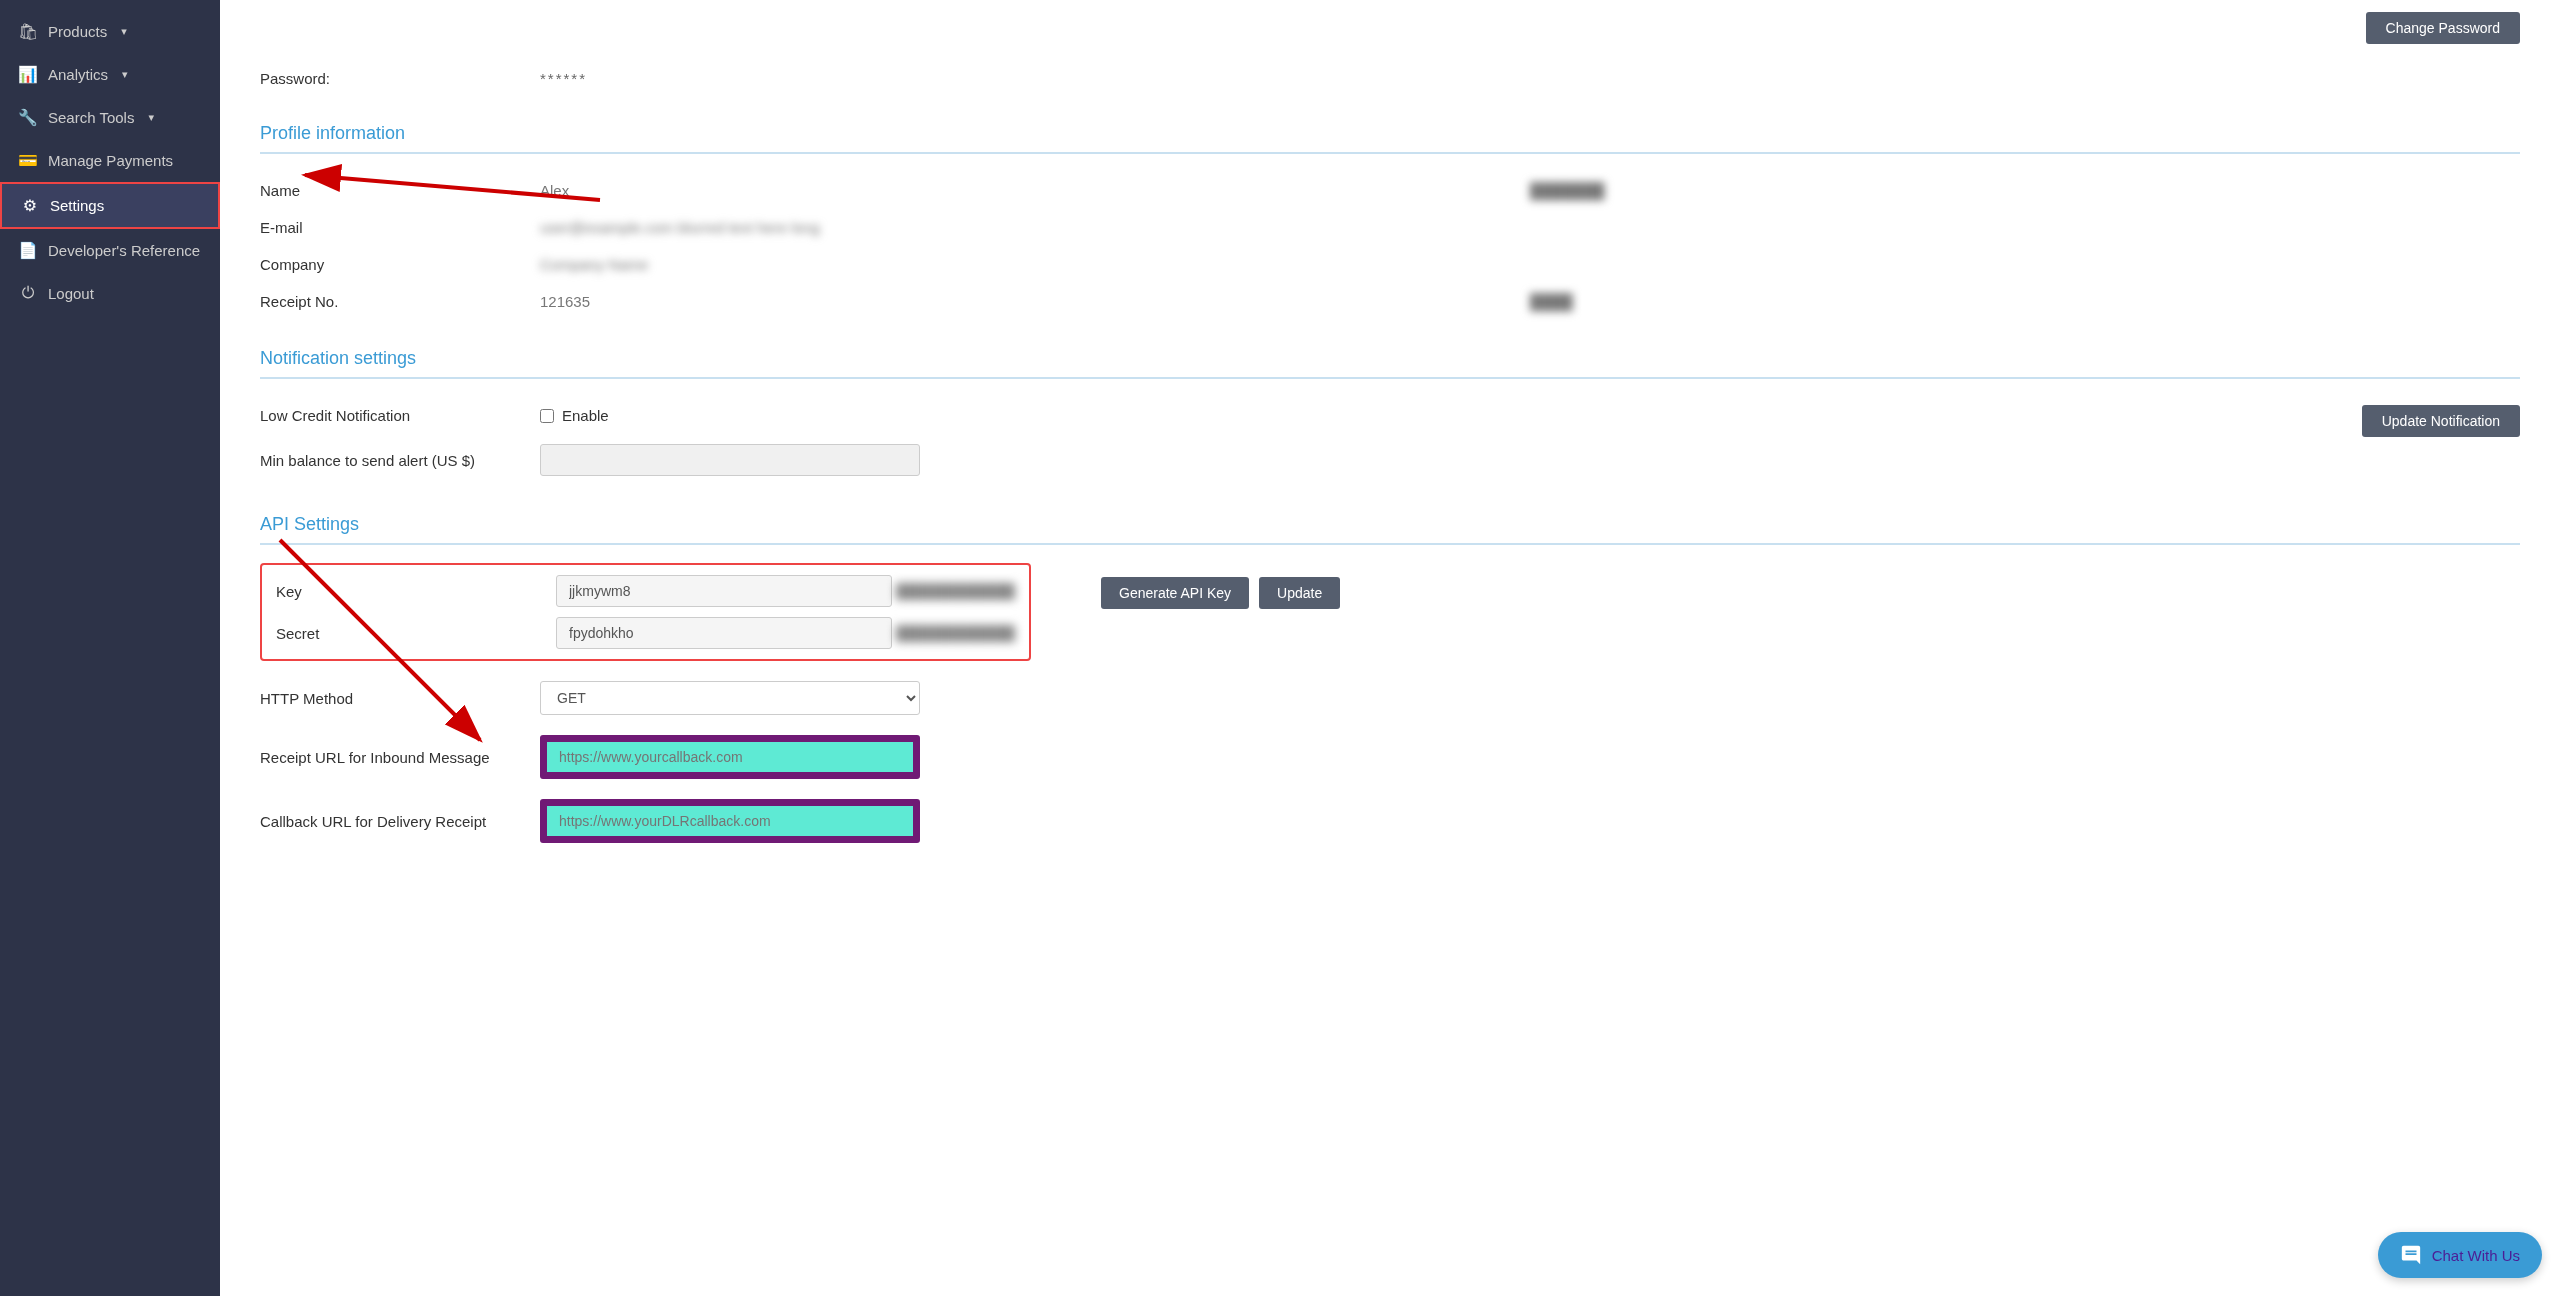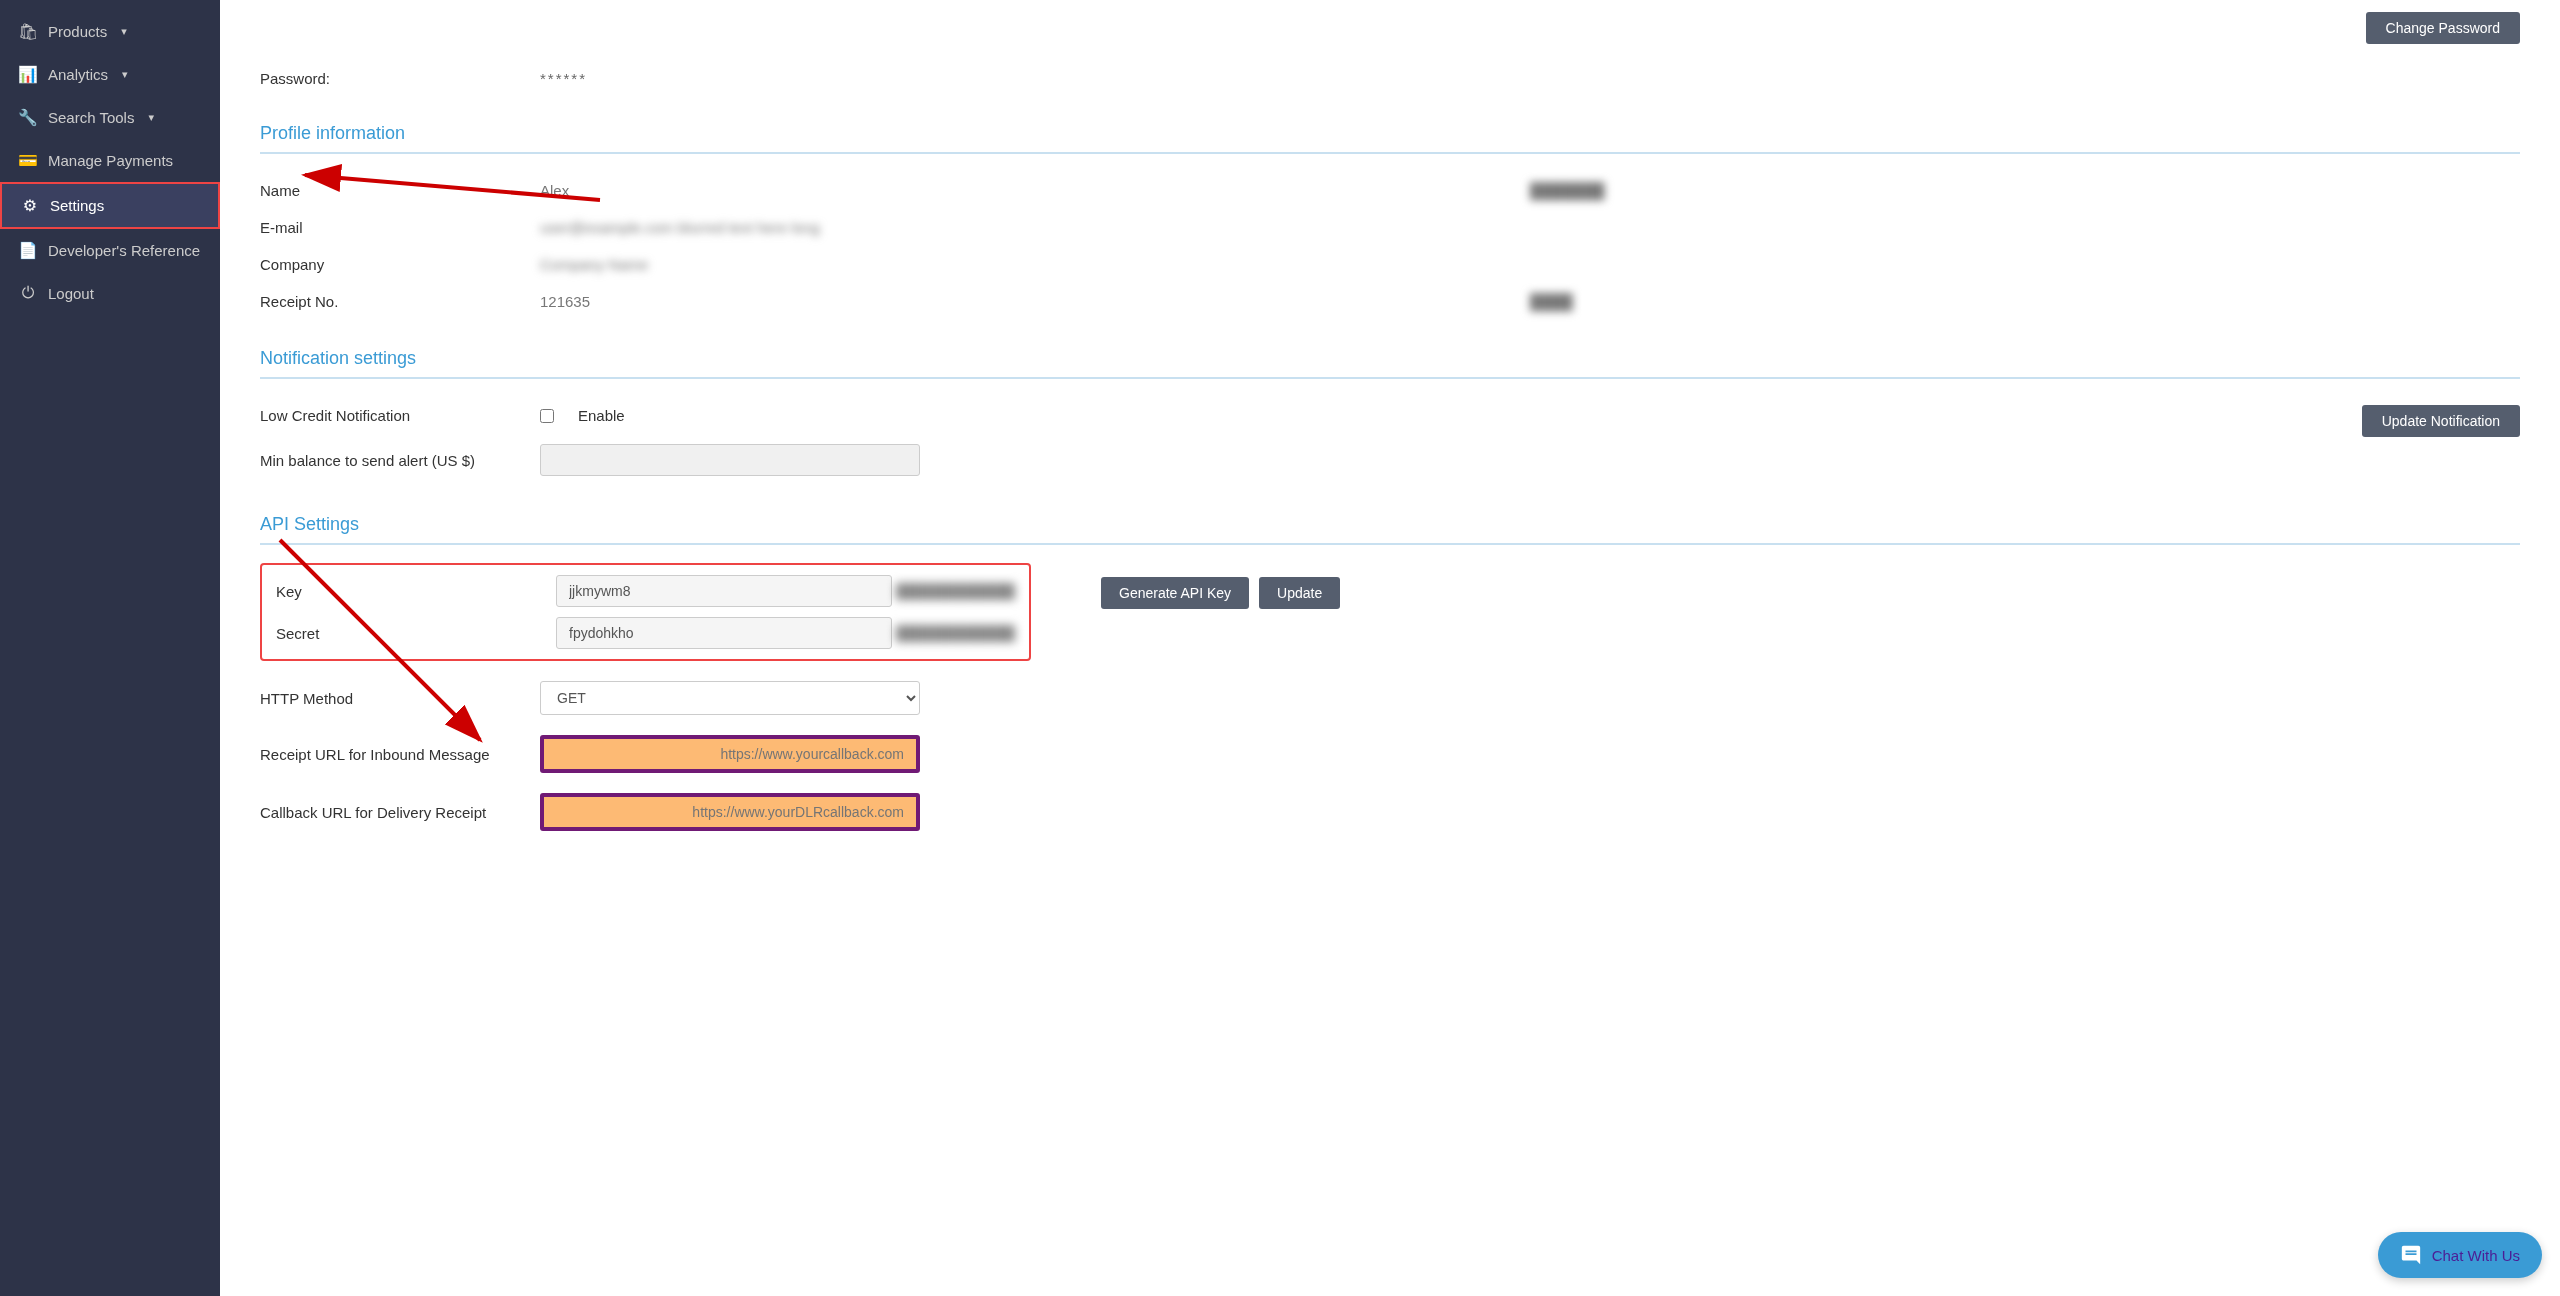"Enable" .checkbox-row { gap: 24px -> 8px }
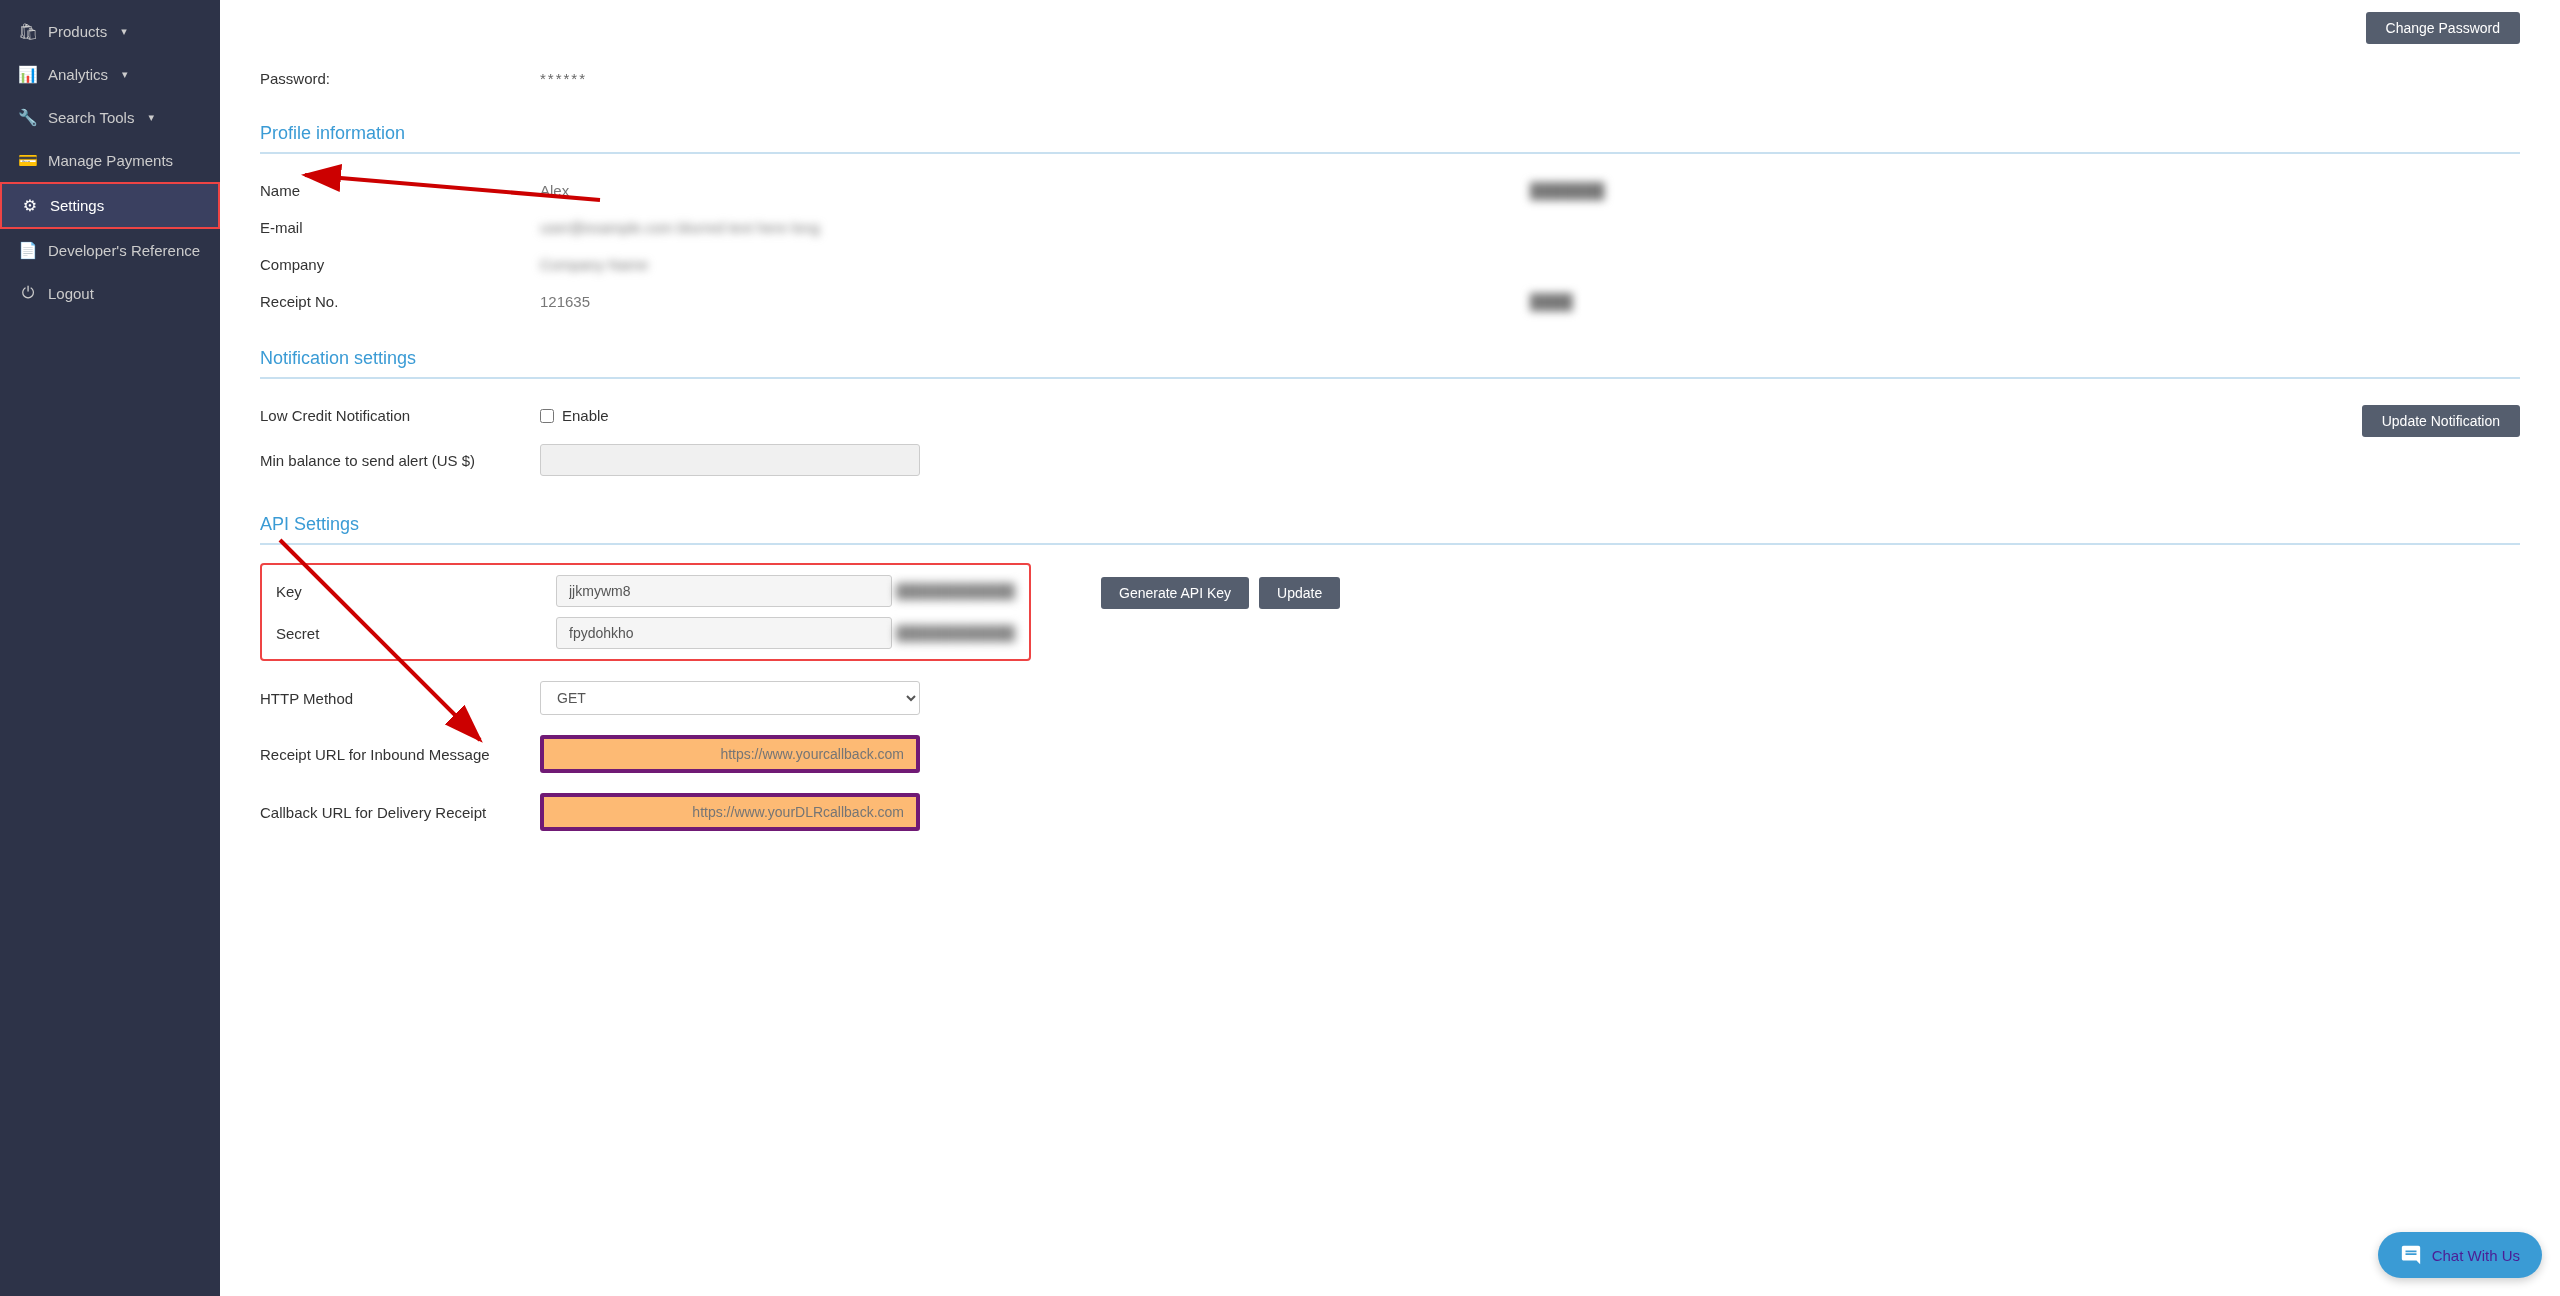"https://www.yourcallback.com" .form-input-white { background: #fdba74 -> #5eead4; border: 4px solid #701a75 -> 7px solid #701a75; text-align: right -> none }
